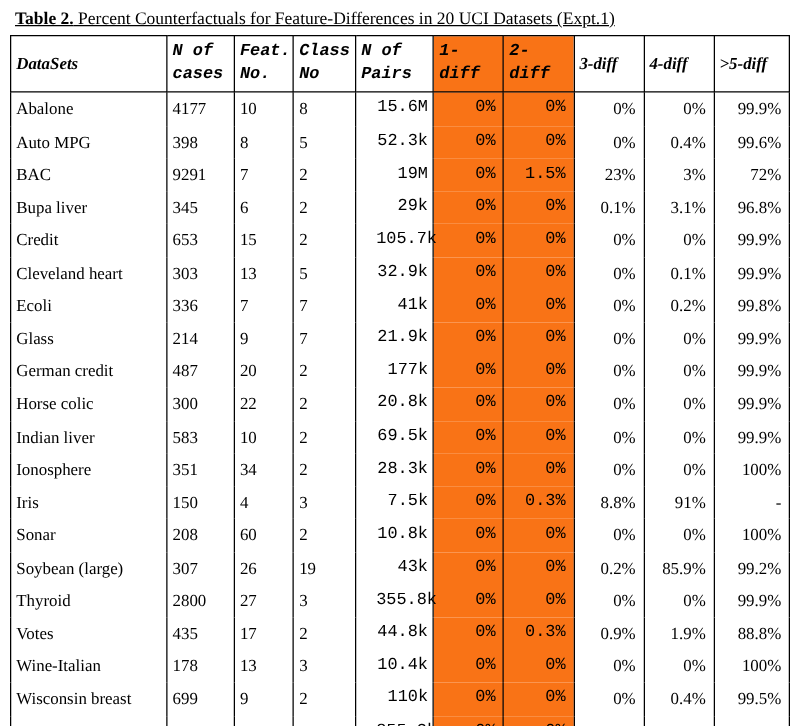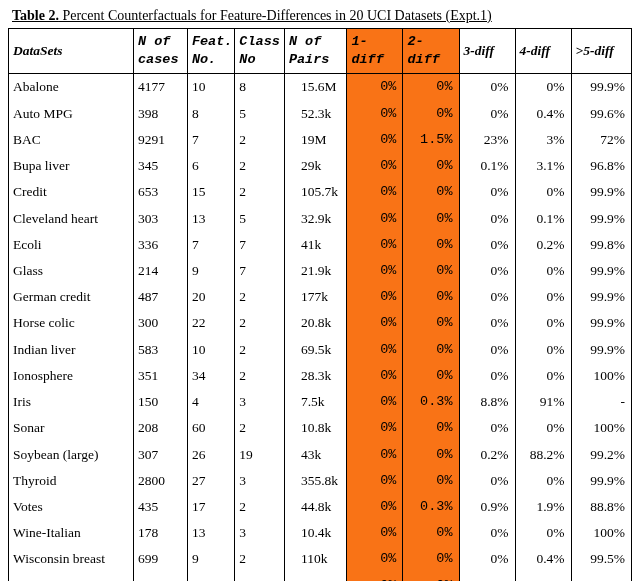"15.6M" .pairs { font-family: none -> Liberation Mono, monospace; text-align: left -> right }
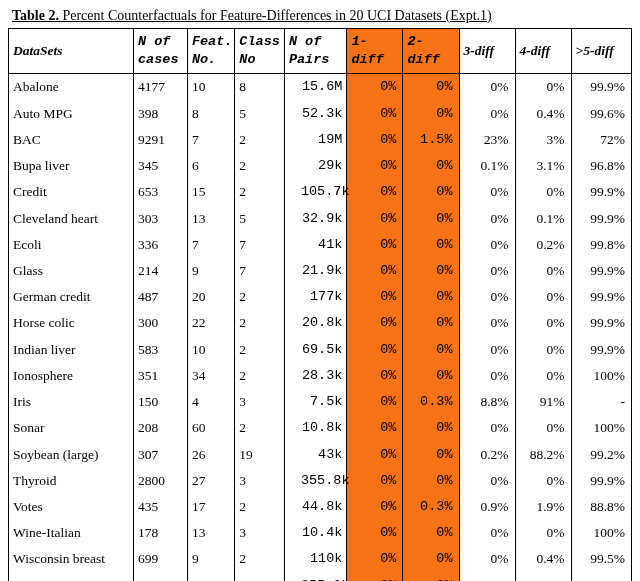"88.2%" td.pct { text: 88.2% -> 85.9% }
